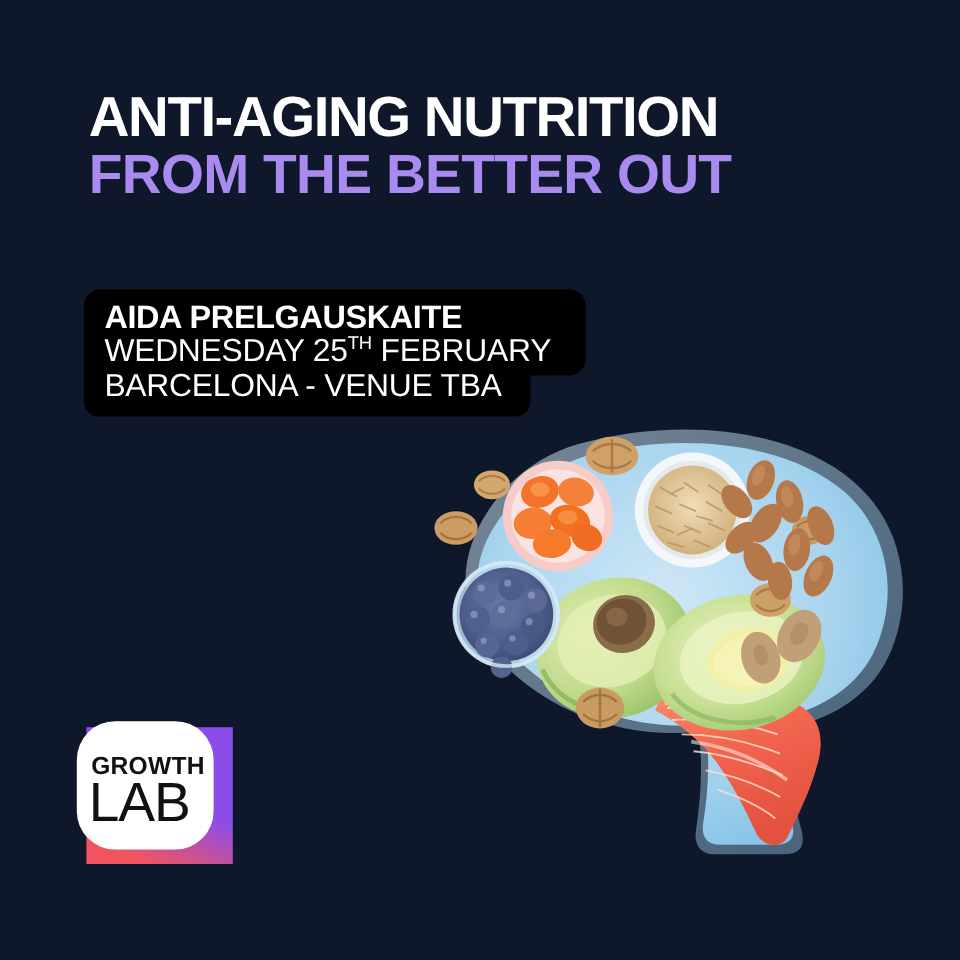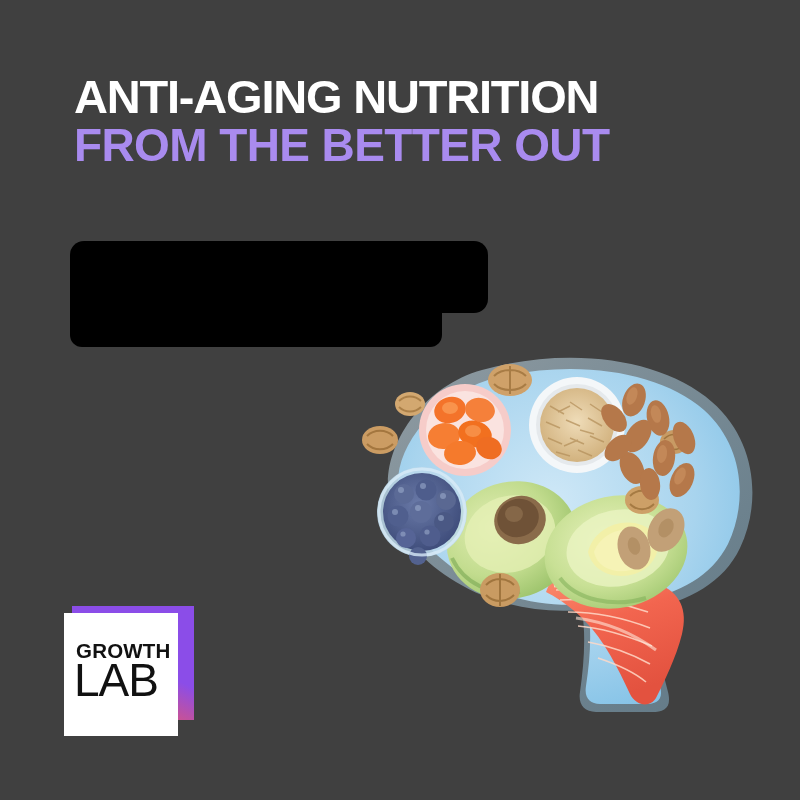"ANTI-AGING NUTRITION" #poster { background: #404040 -> #0f172a }
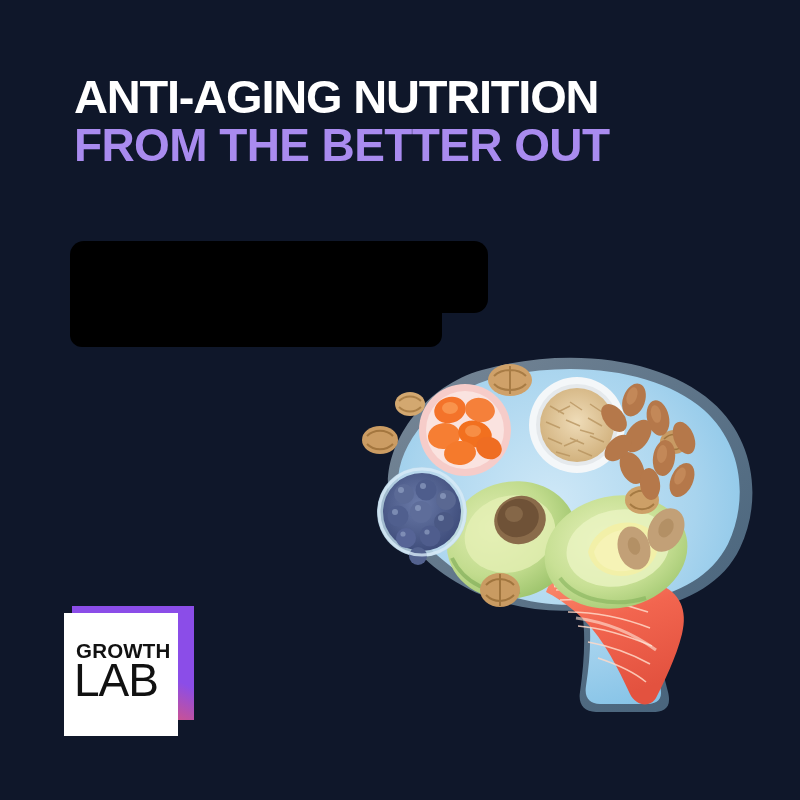"AIDA PRELGAUSKAITE" div.plaque-text { html: none -> <div> <p>AIDA PRELGAUSKAITE</p> <p><span>WEDNESDAY 25</span><sup>TH</sup><span> FEBRUARY</span></p> <p>BARCELONA - VENUE TBA</p> </div> }
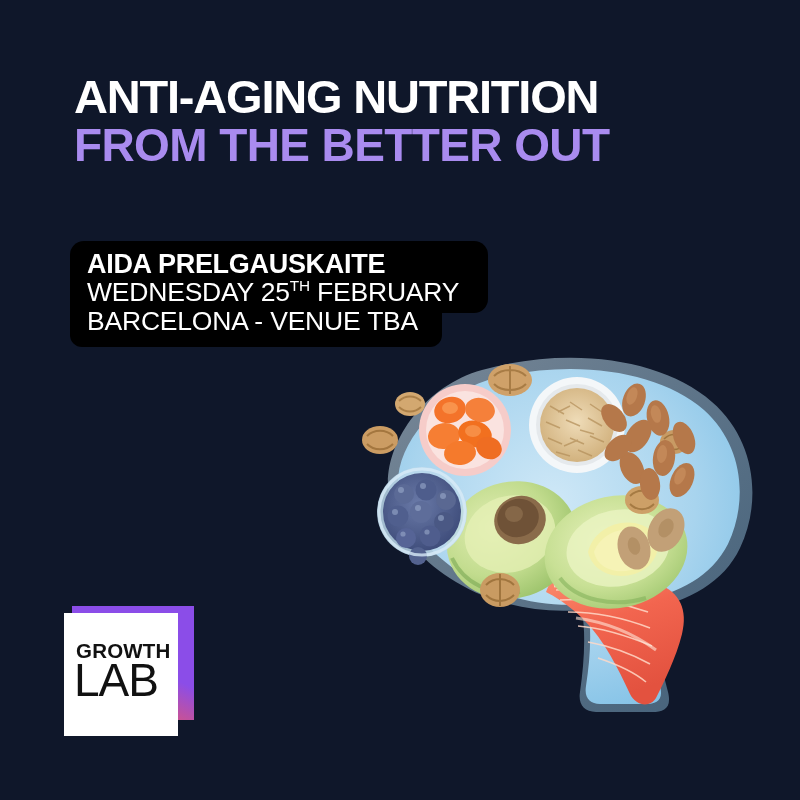"GROWTH" .logo-card { border-radius: none -> 32px; height: 123px -> 107px; top: 16px -> 4px }
